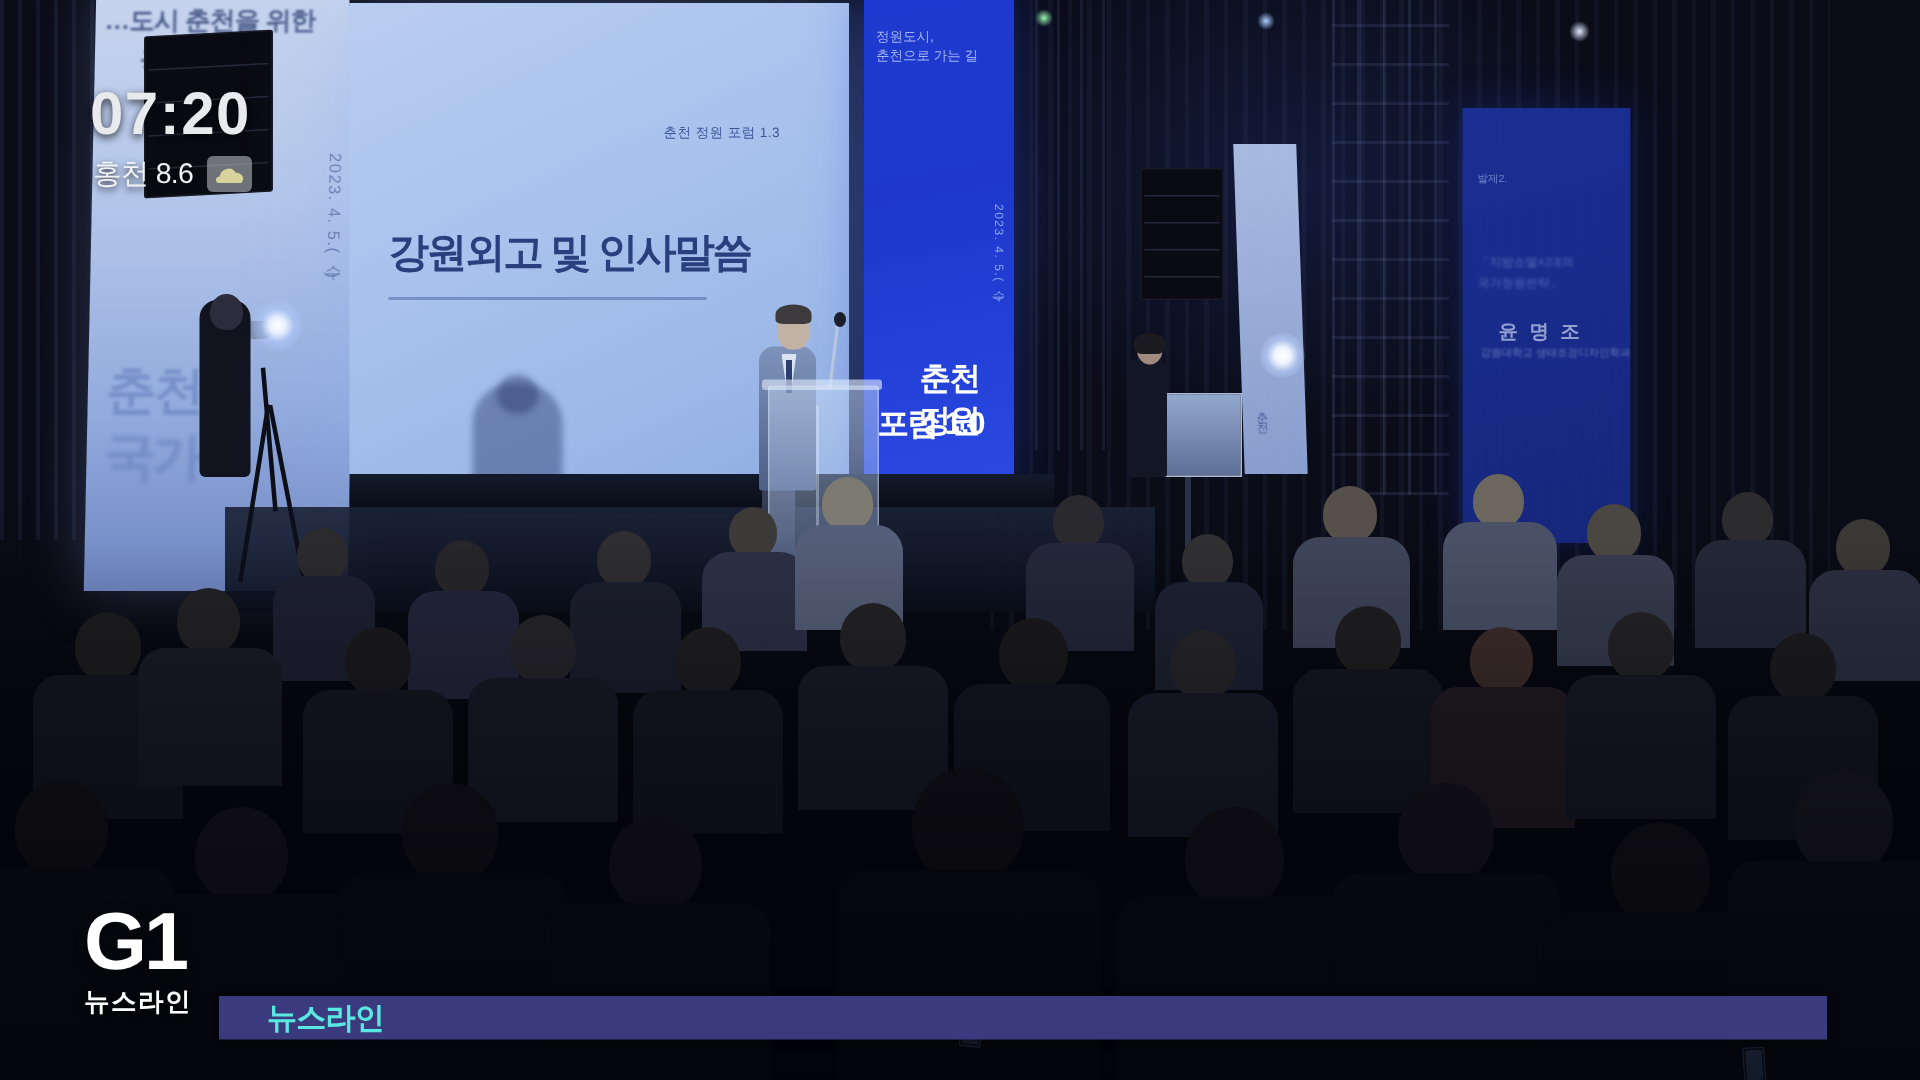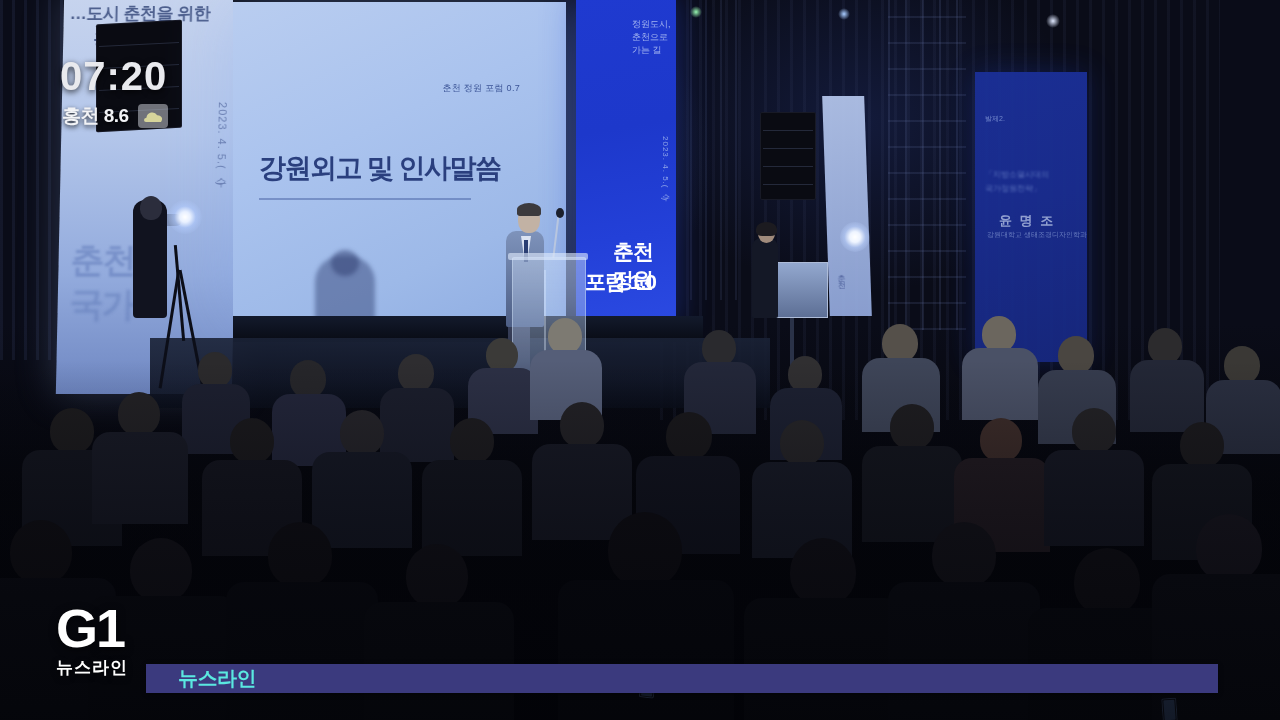"정원도시," .banner-center .bc-s1 { margin-left: 48px -> none }
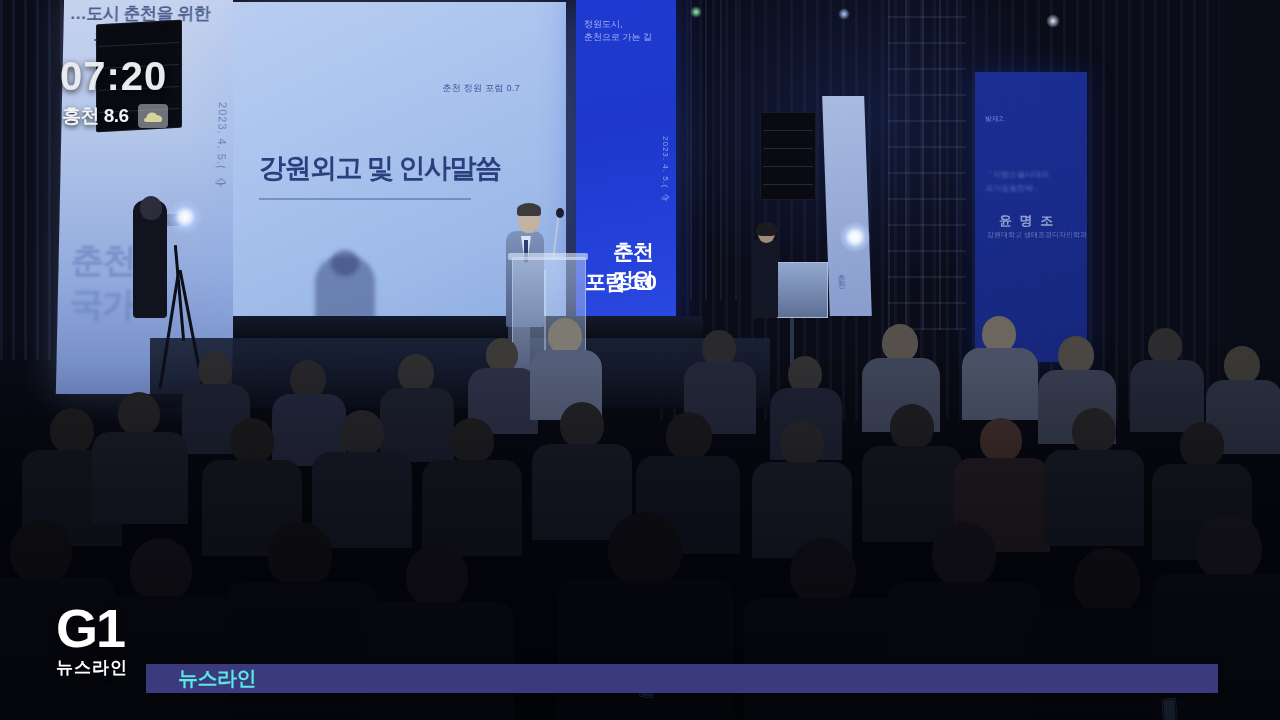"춘천 정원 포럼 0.7" div.slide-small { text: 0.7 -> 1.3 }
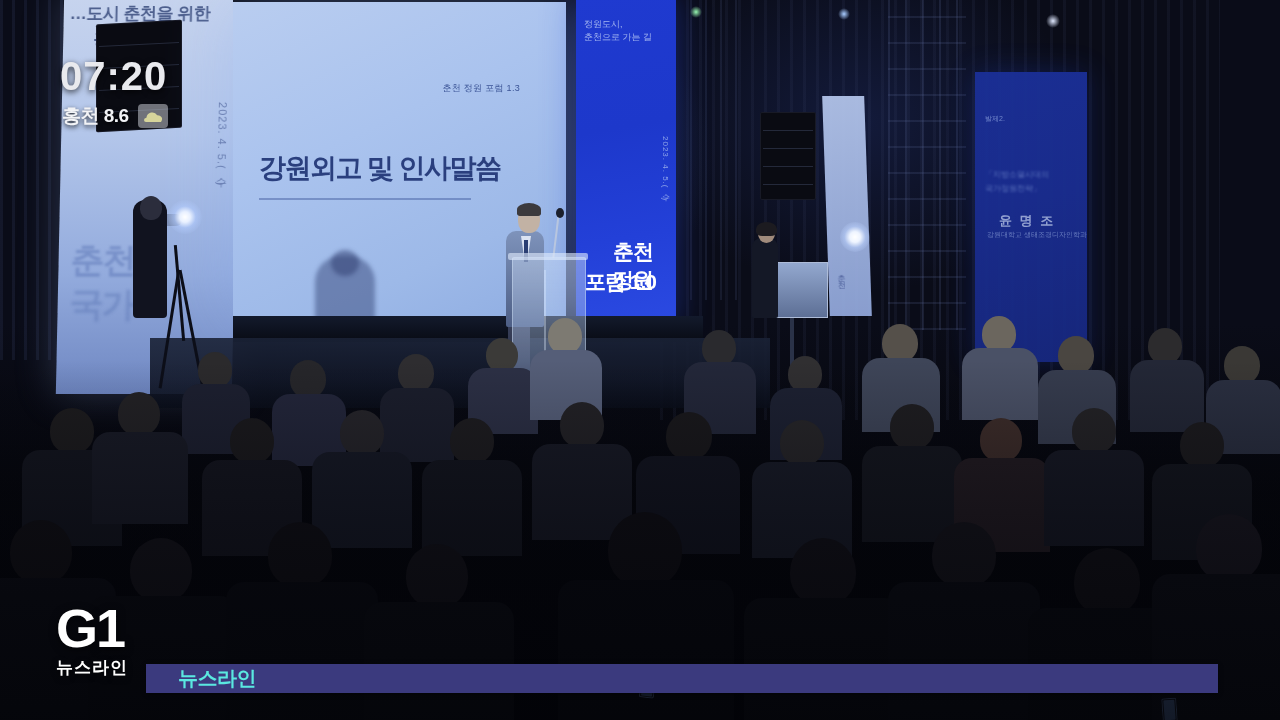"홍천 8.6" .wx-text { font-weight: bold -> normal }
